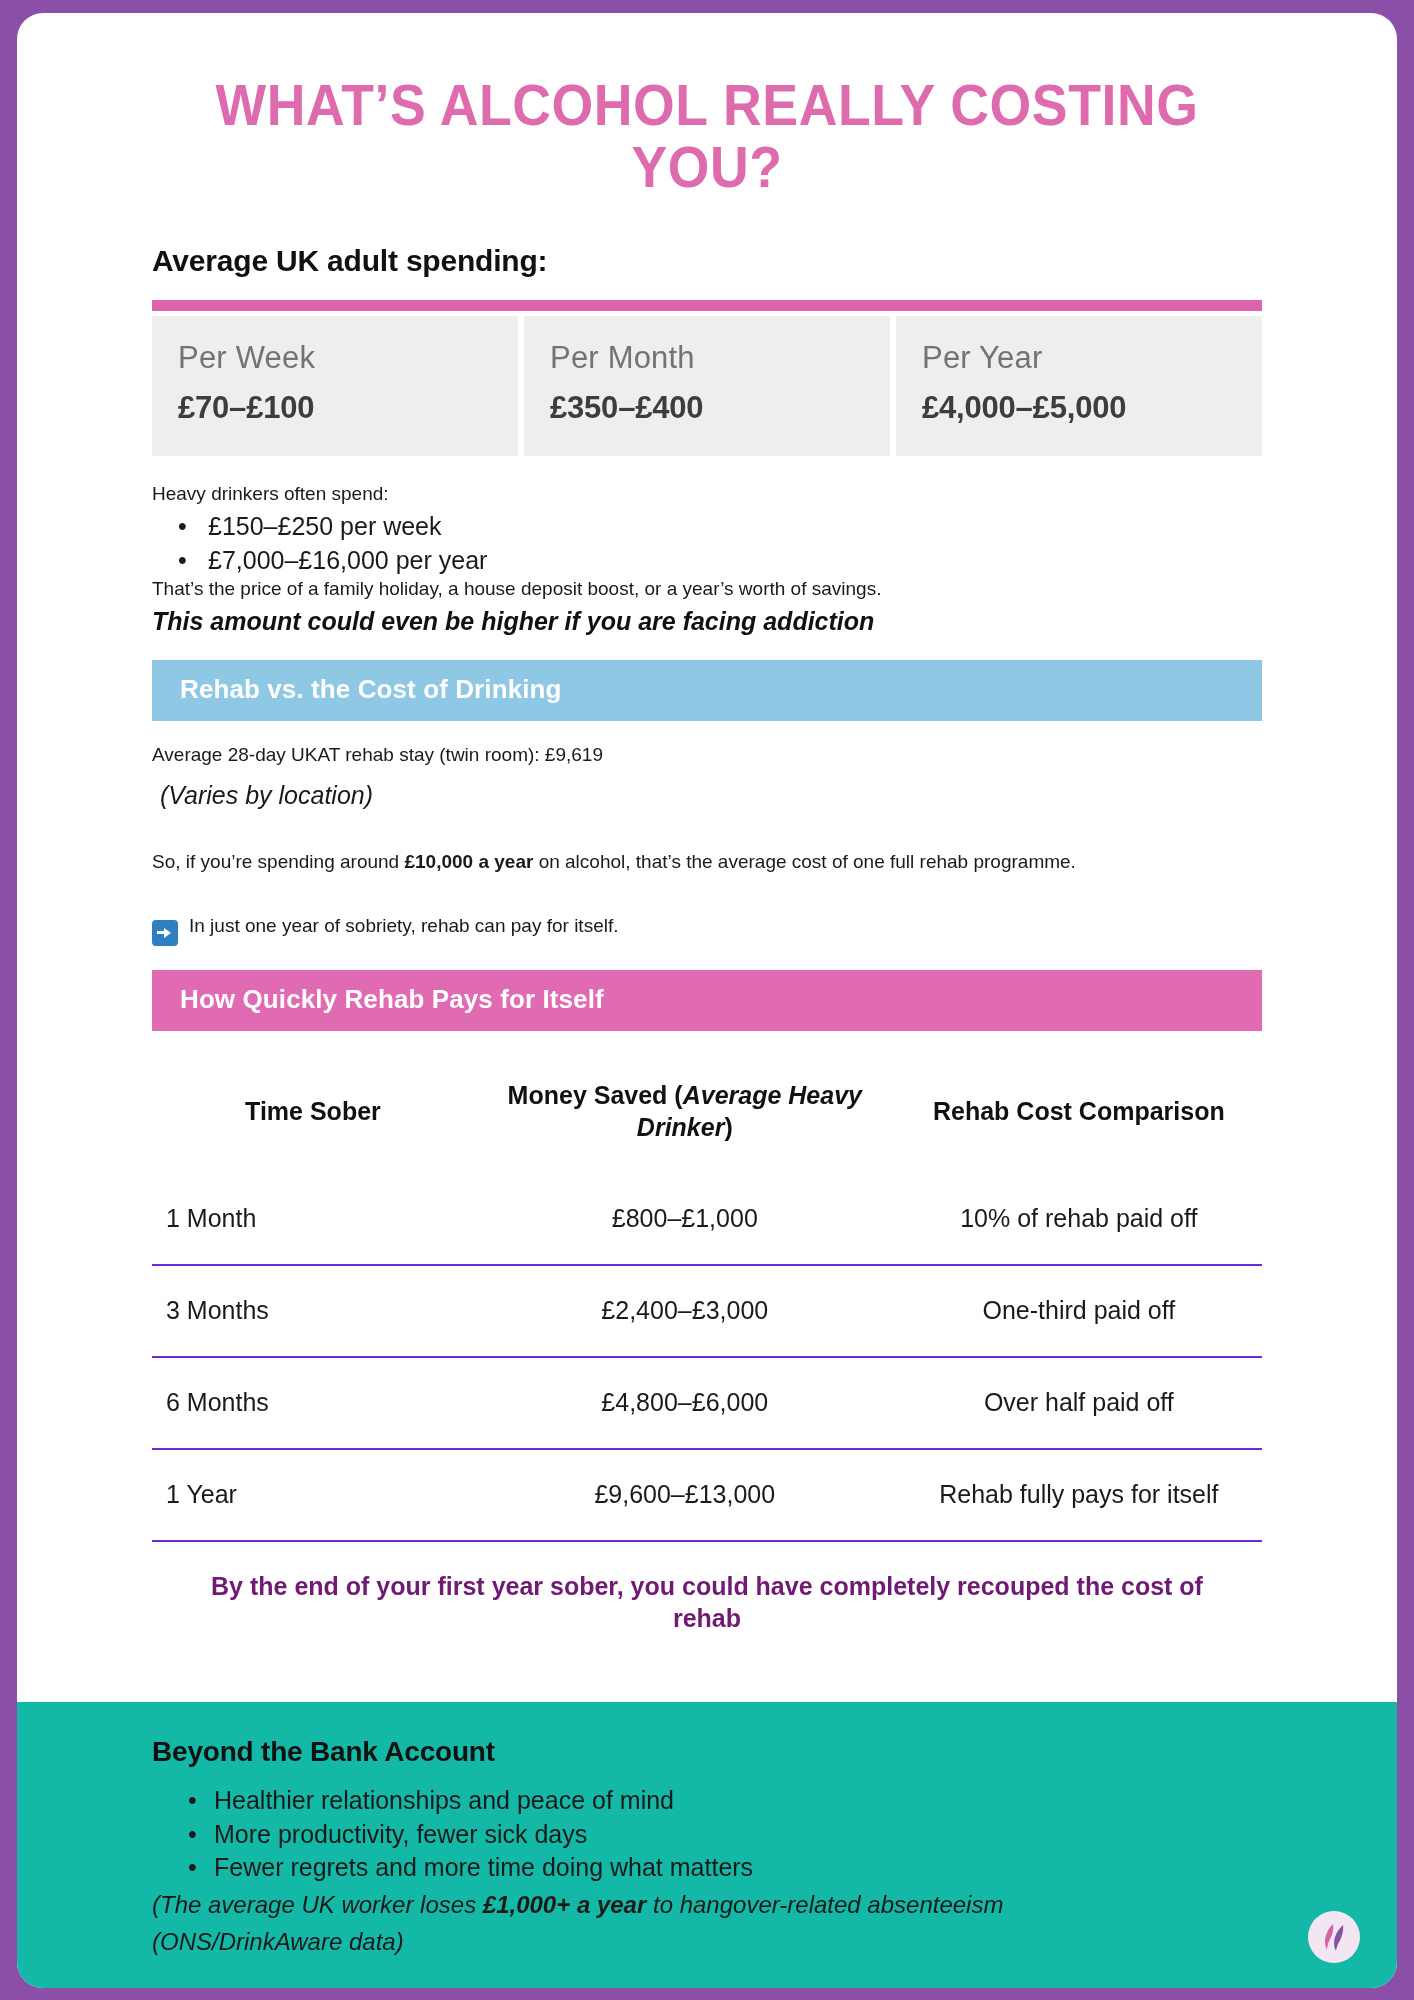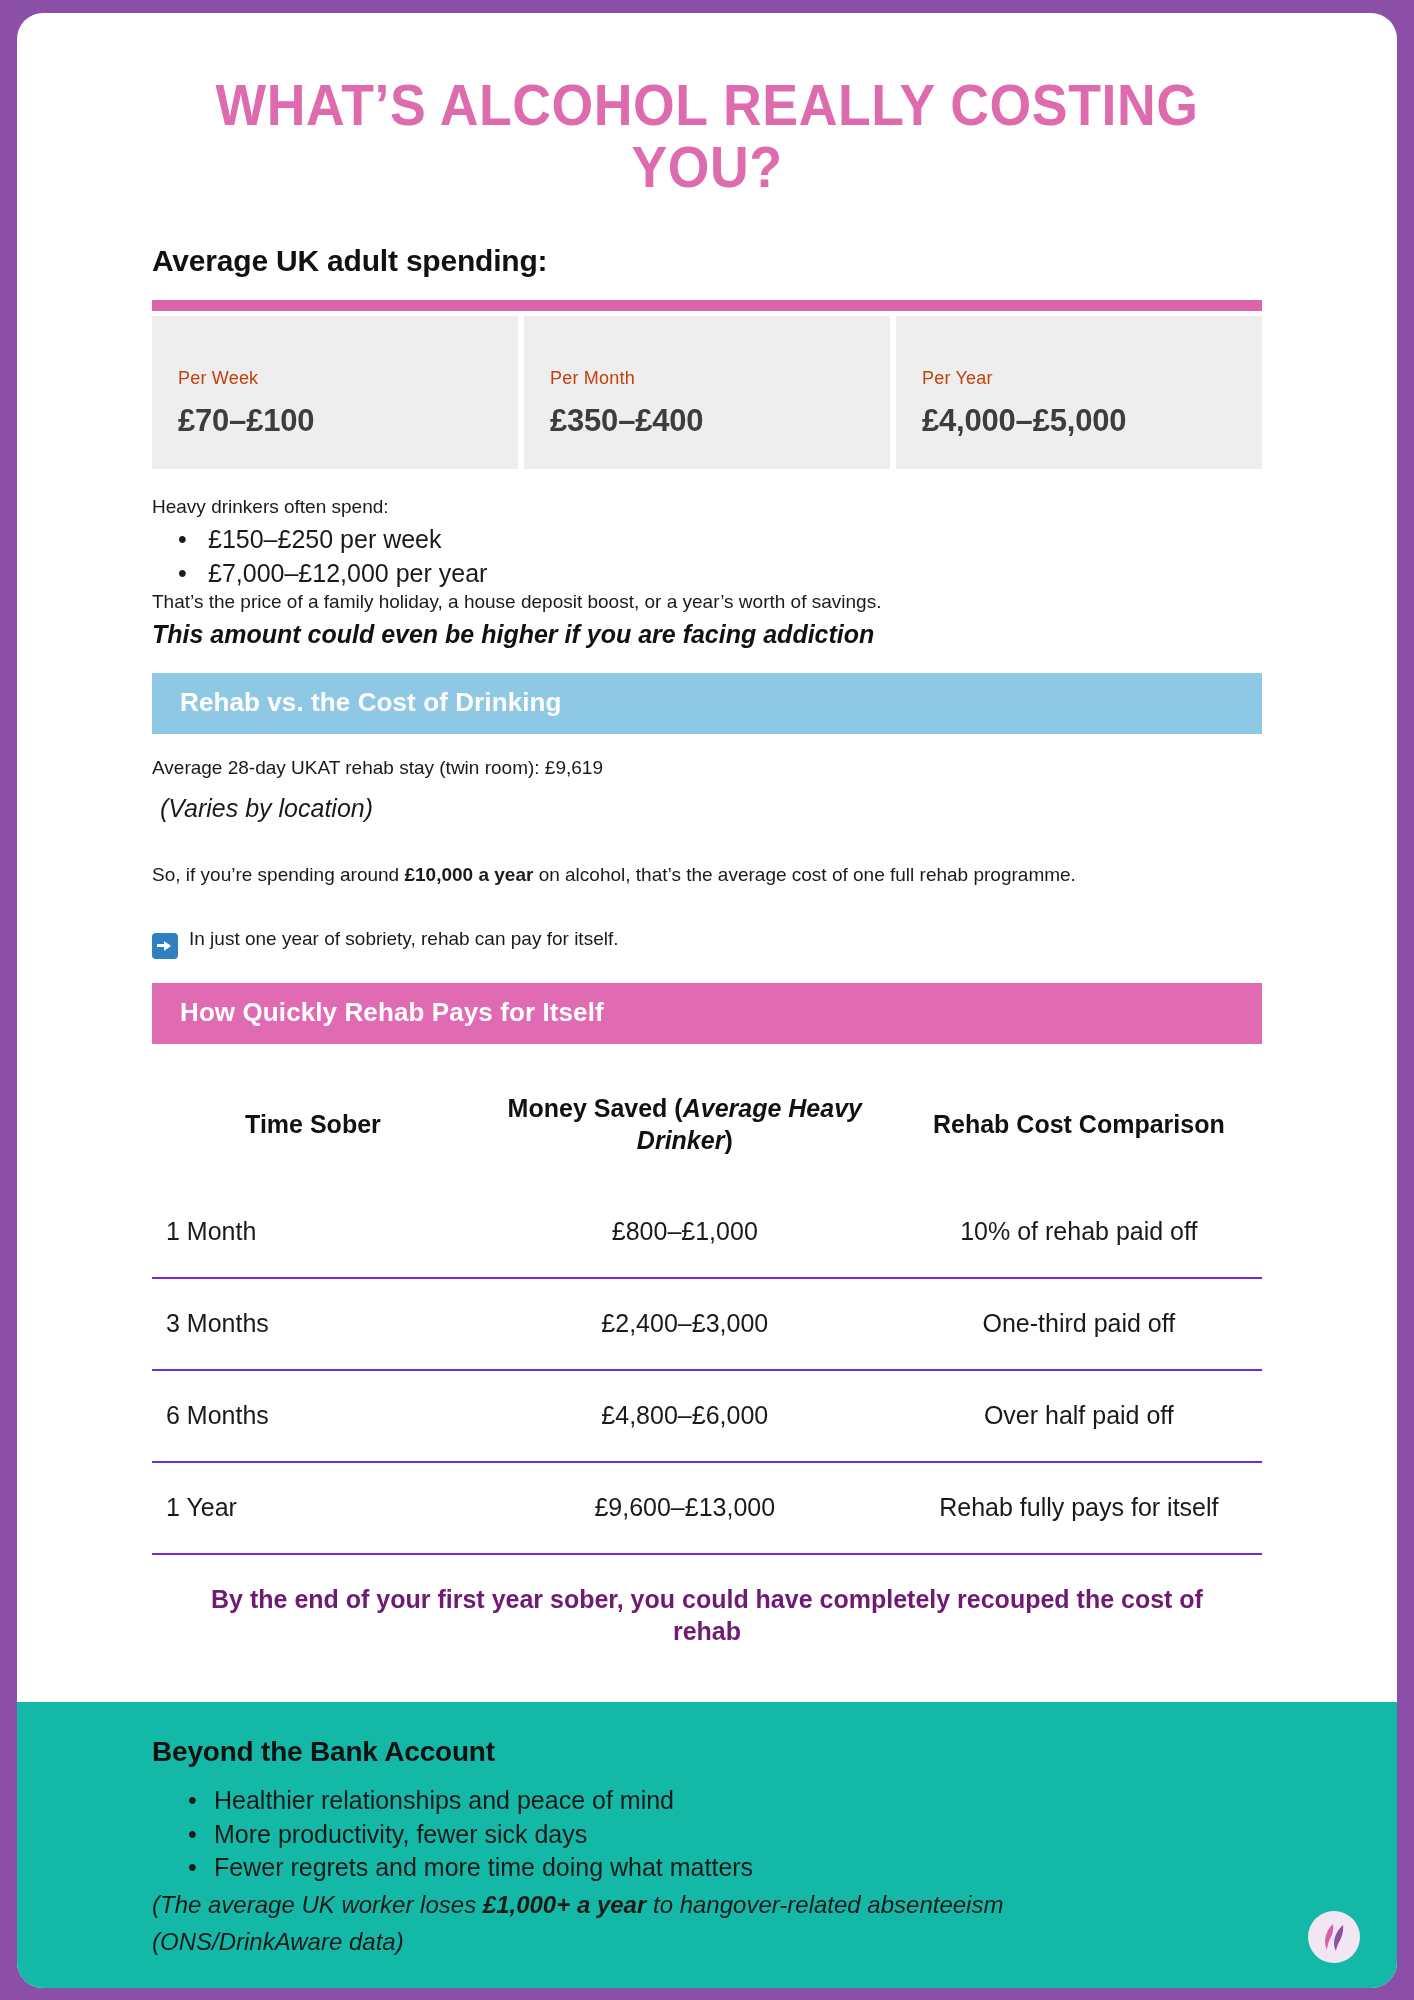"Per Week" .card-label { color: #c2410c -> #737373; font-size: 18px -> 31px; margin-top: 28px -> none }
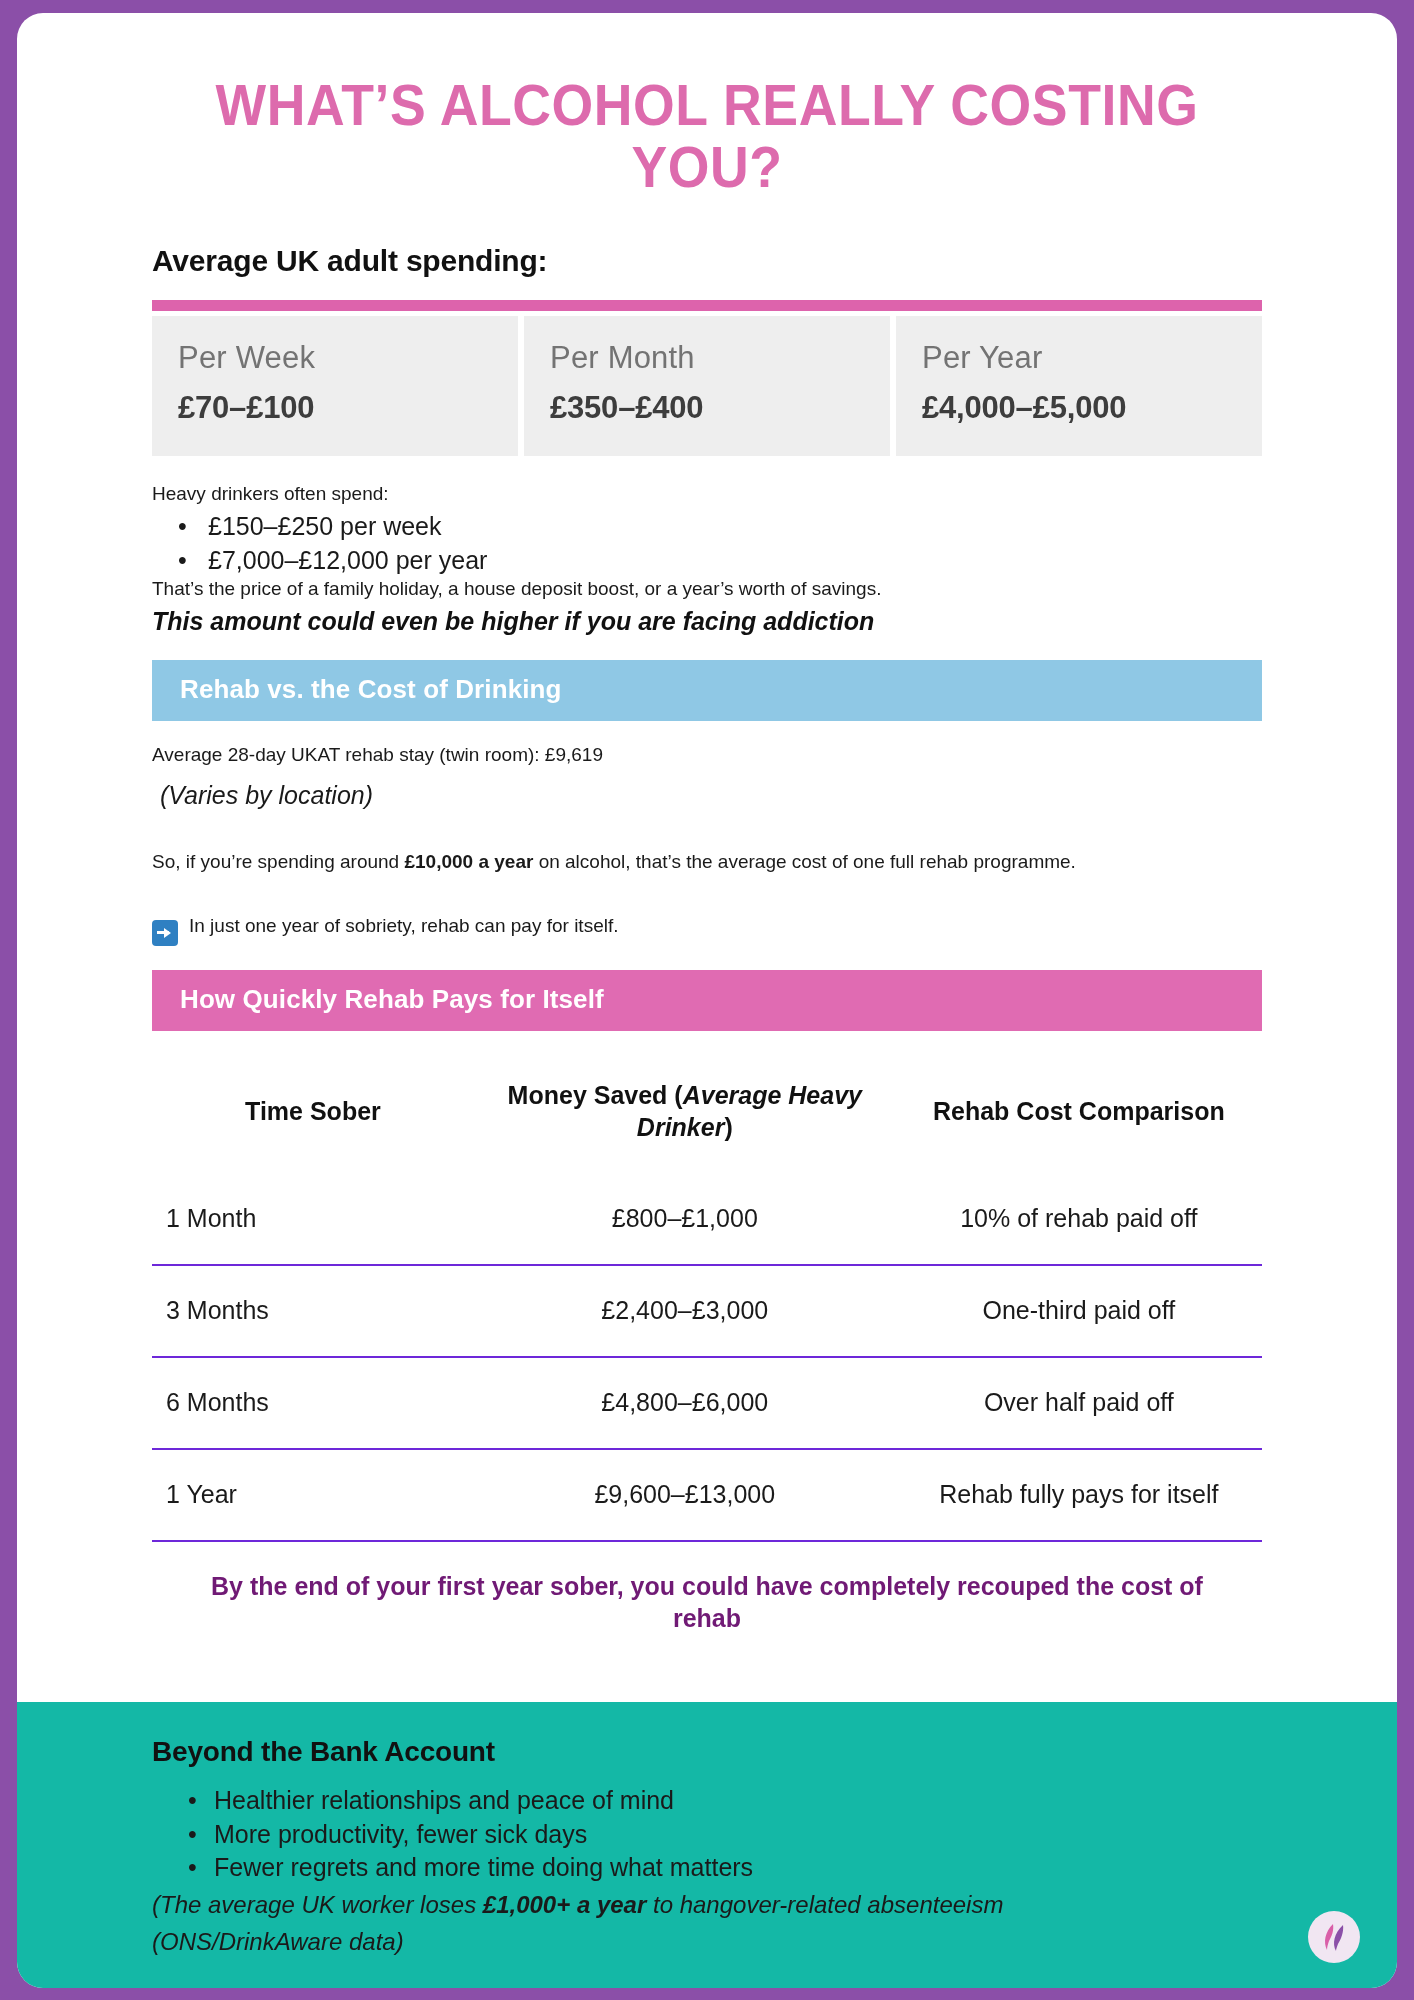"£7,000–£12,000 per year" li { text: £12,000 -> £16,000 }
